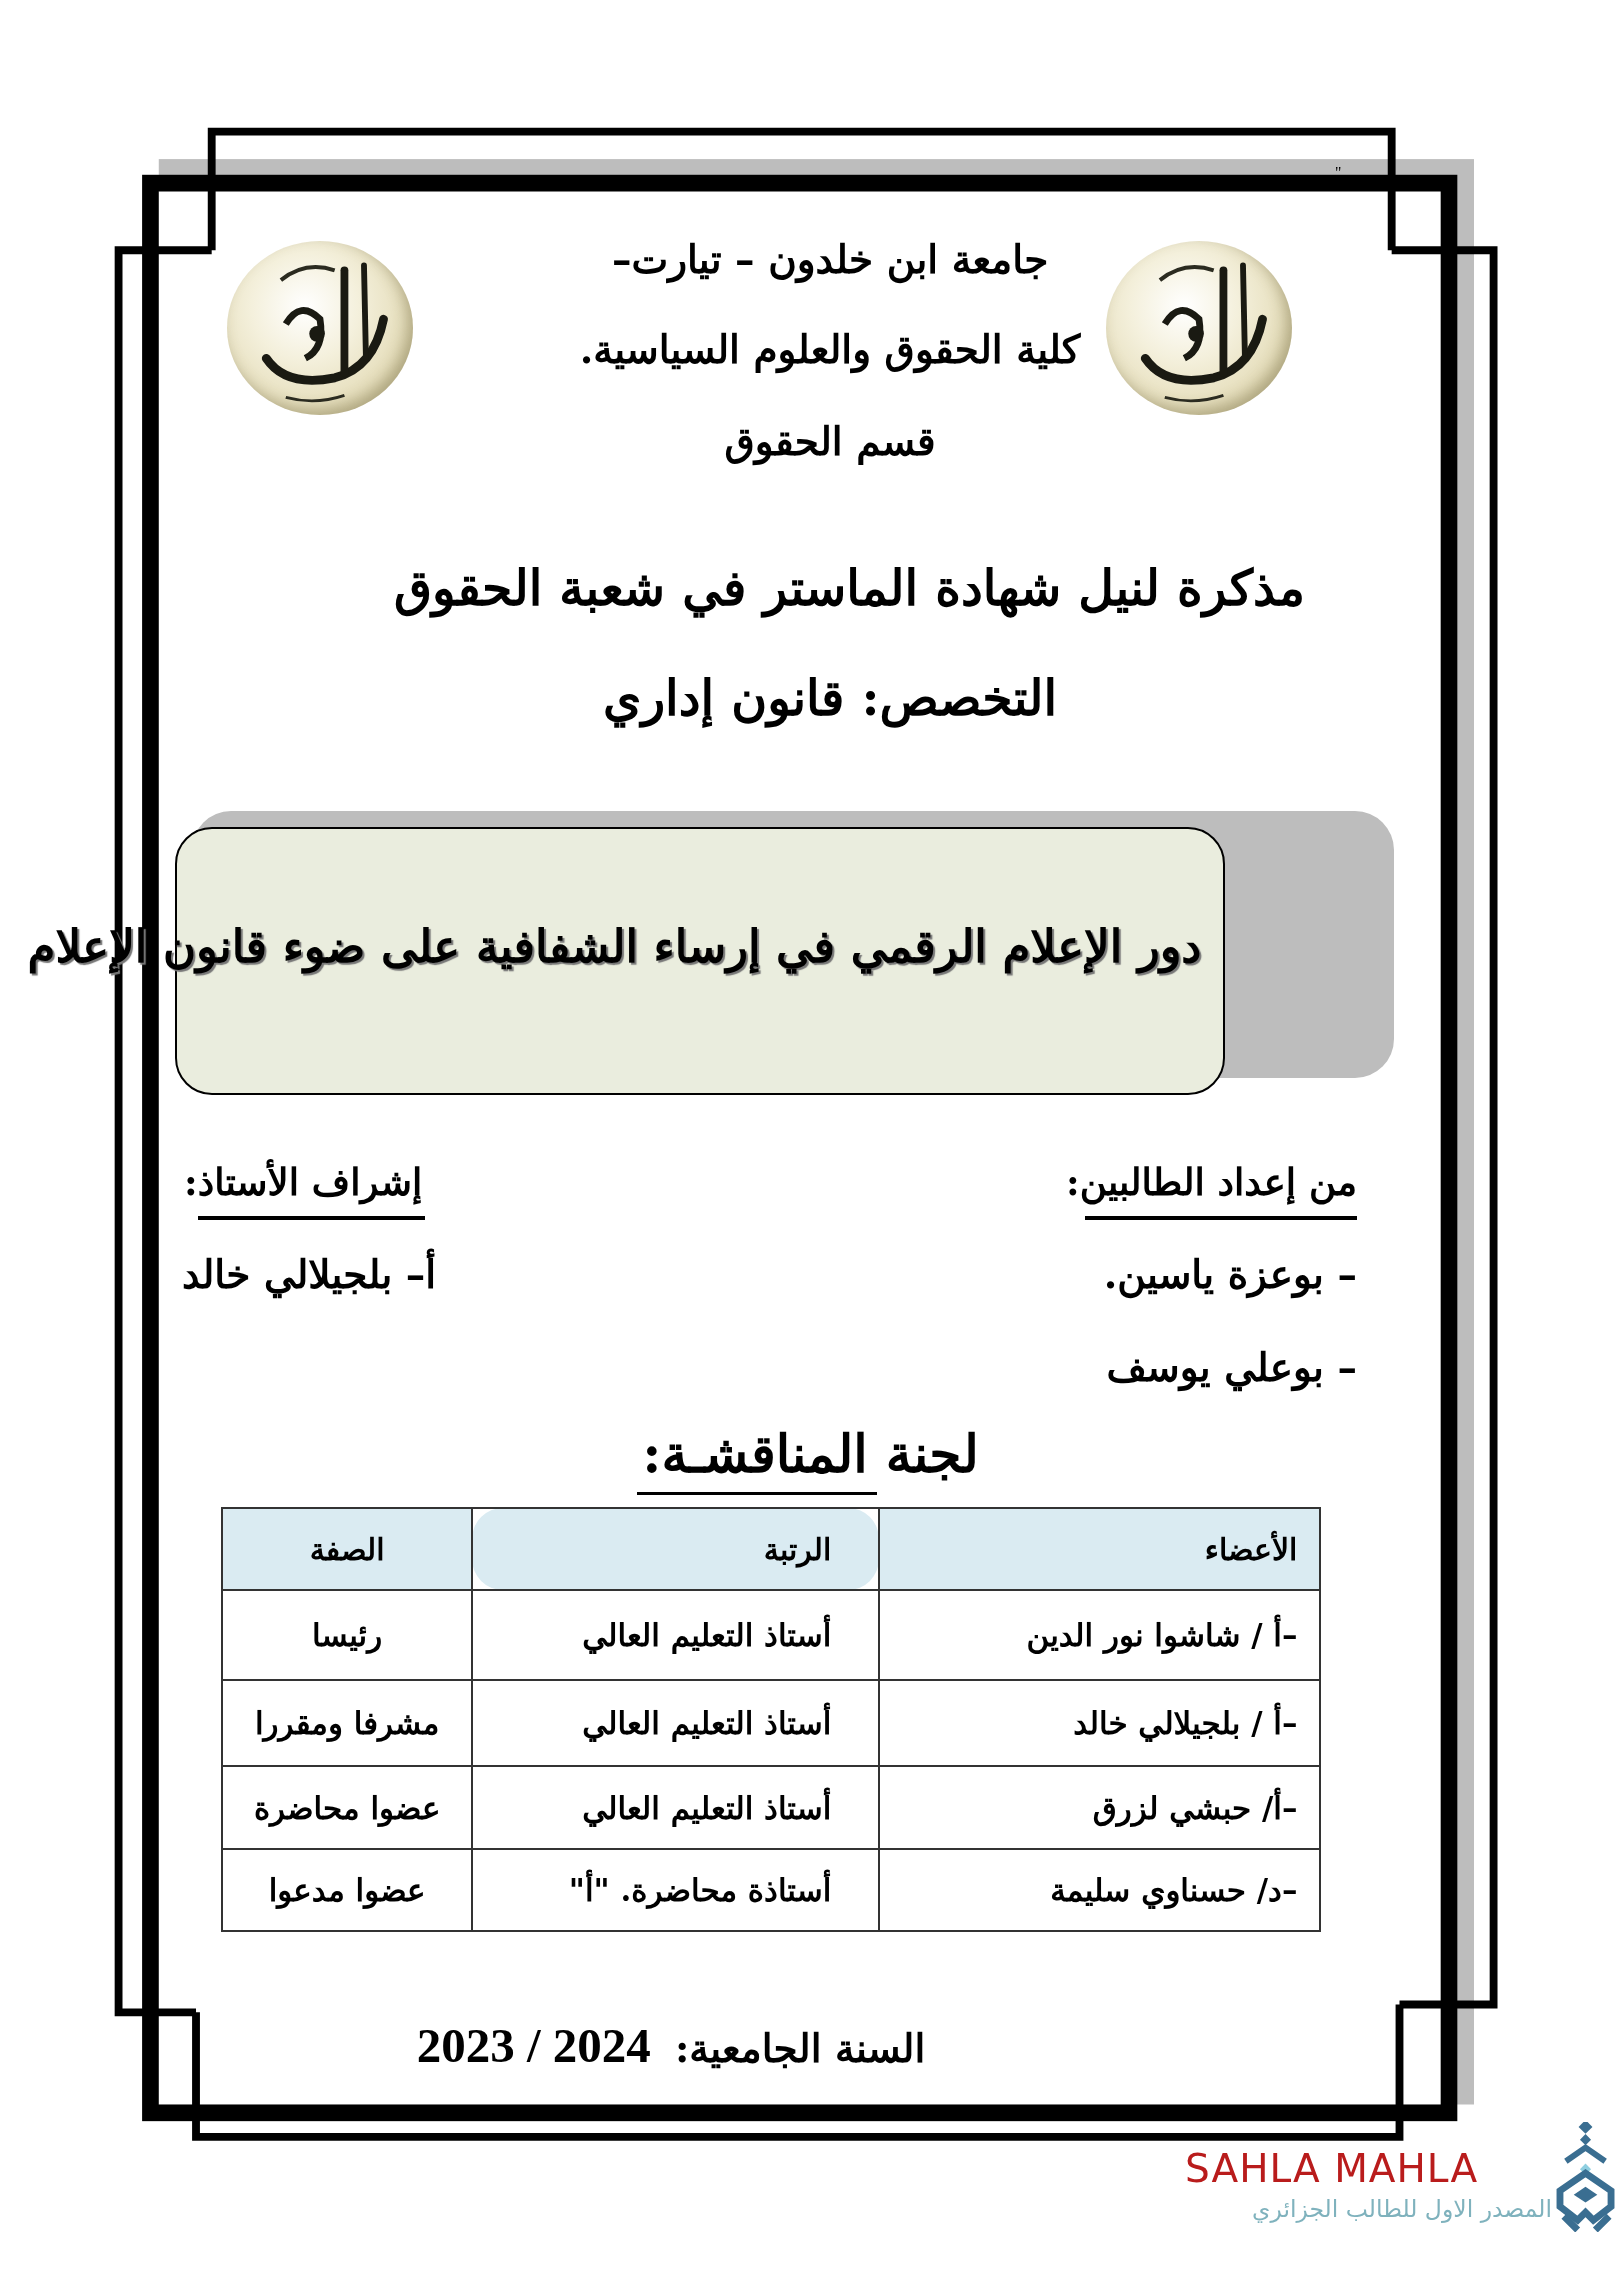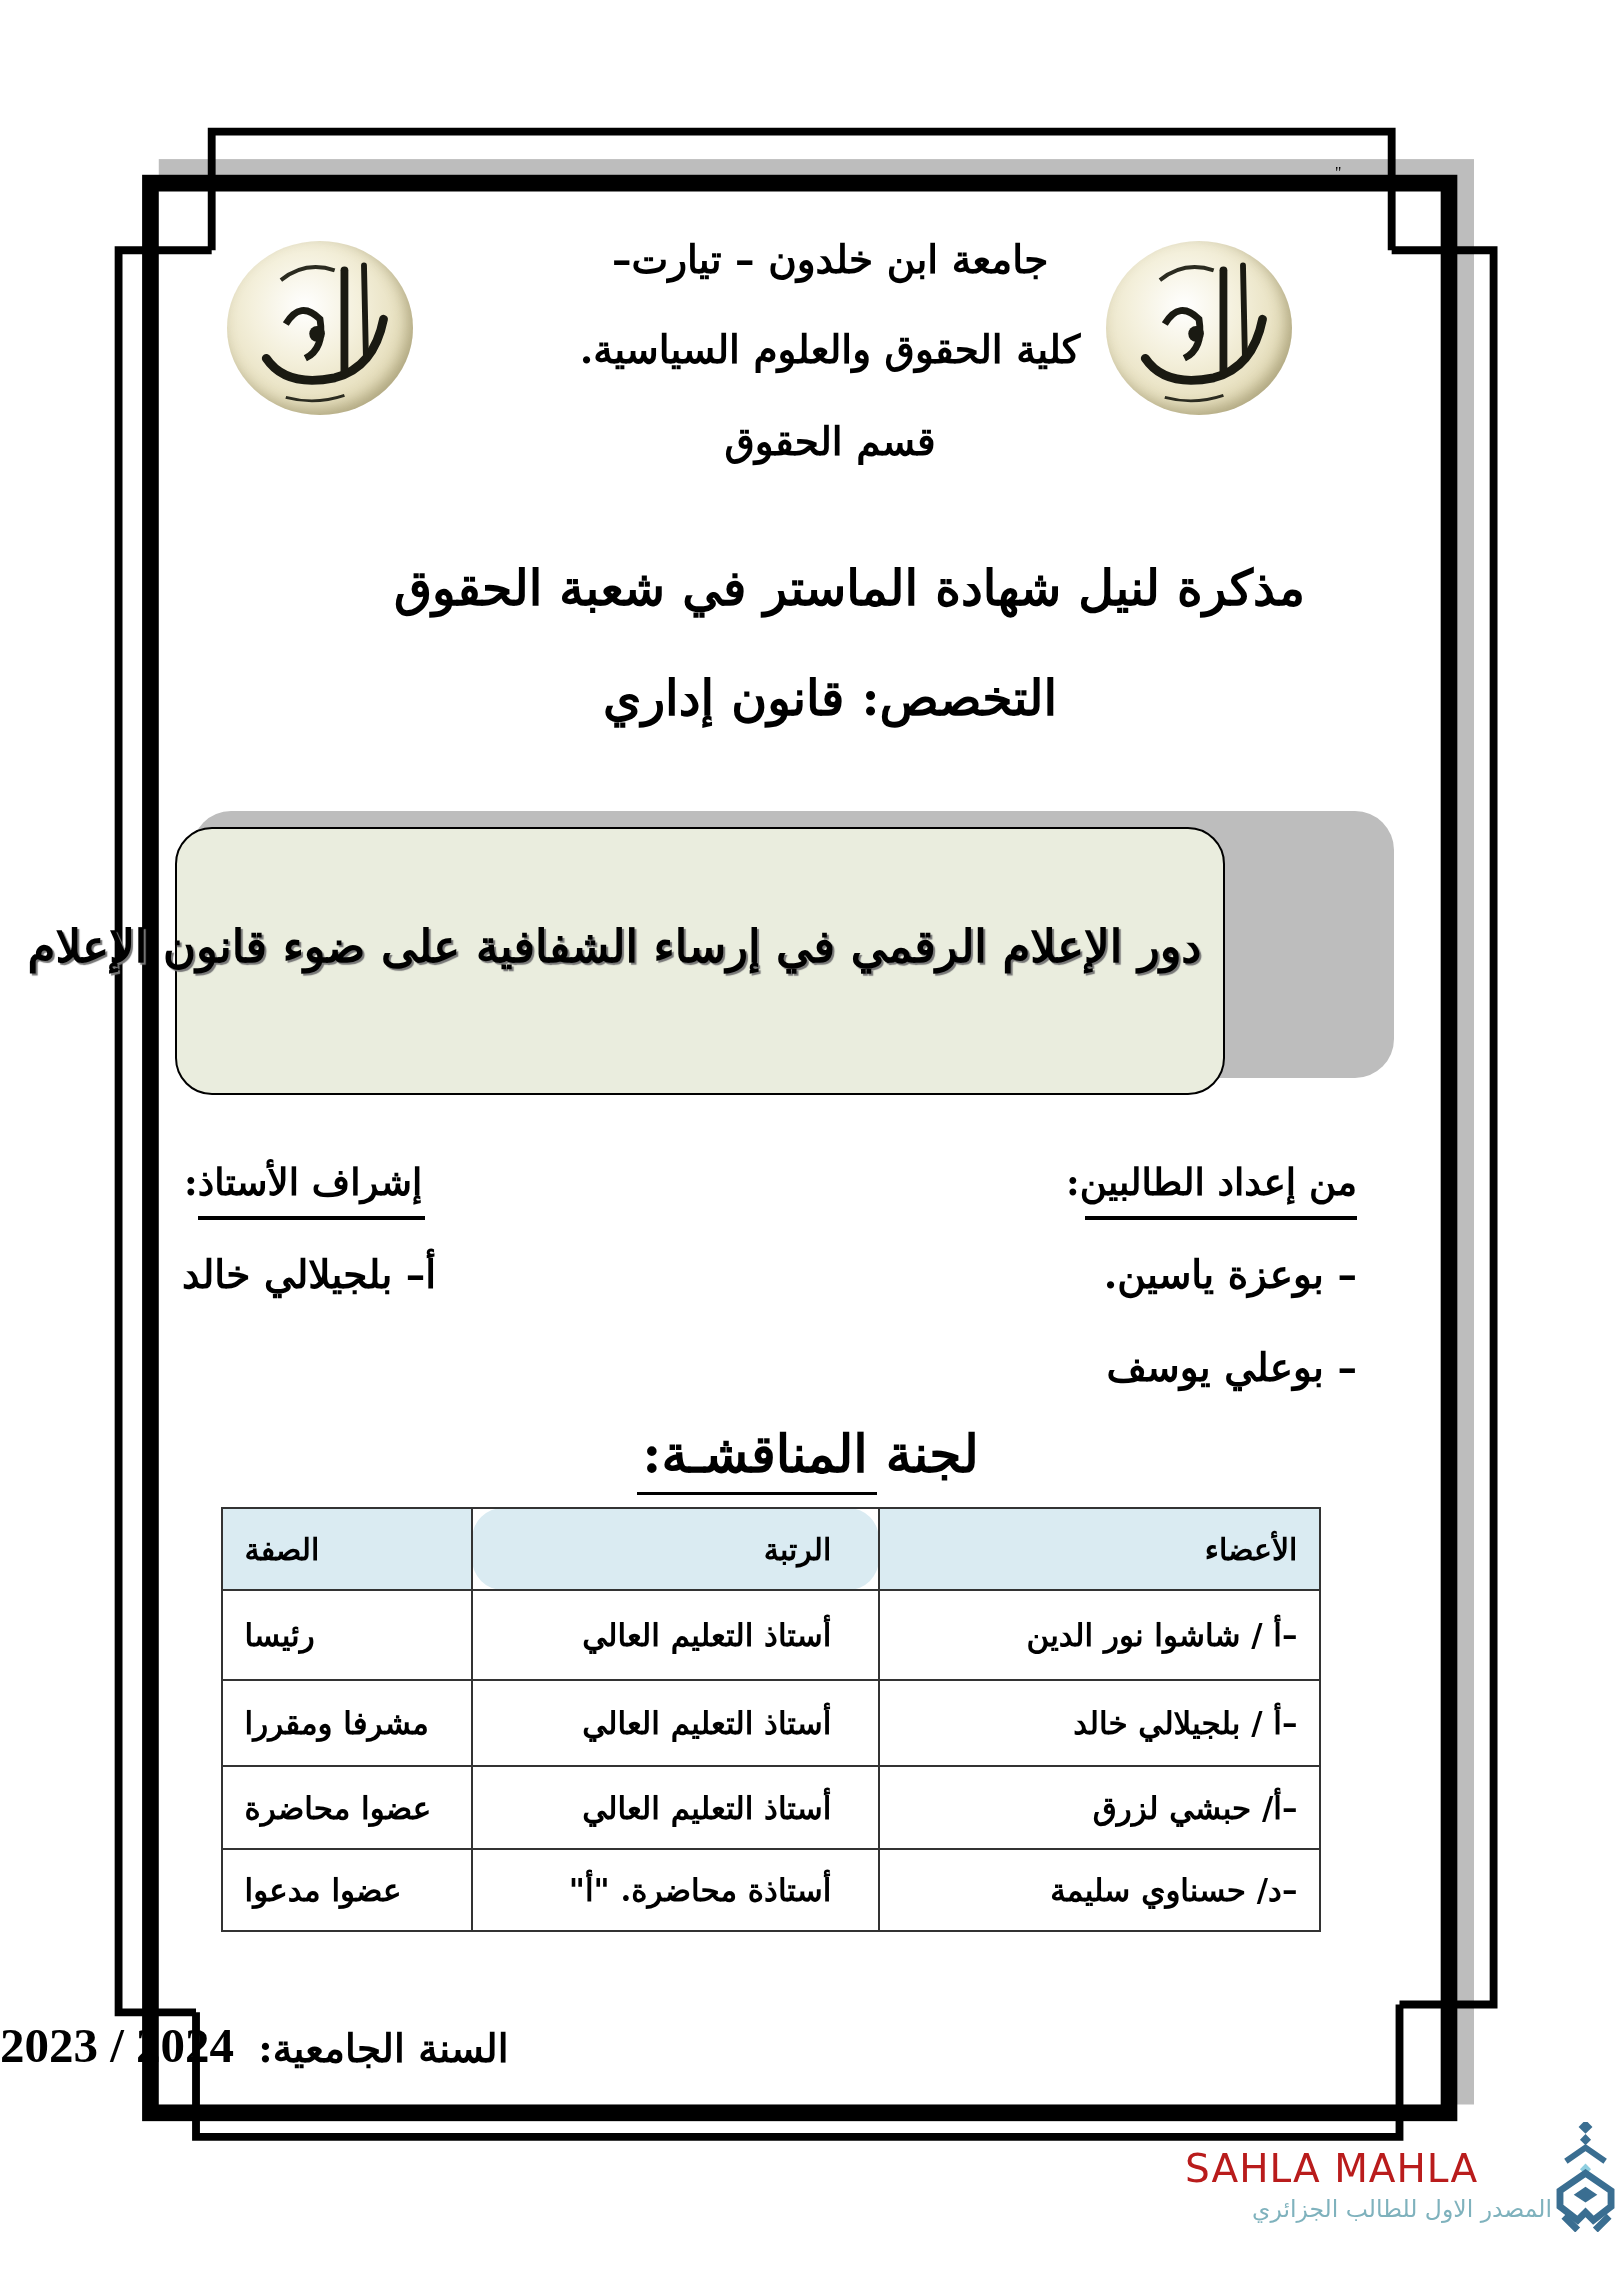"الصفة" table.committee td.c-role, table.committee th.c-role { text-align: left -> center }
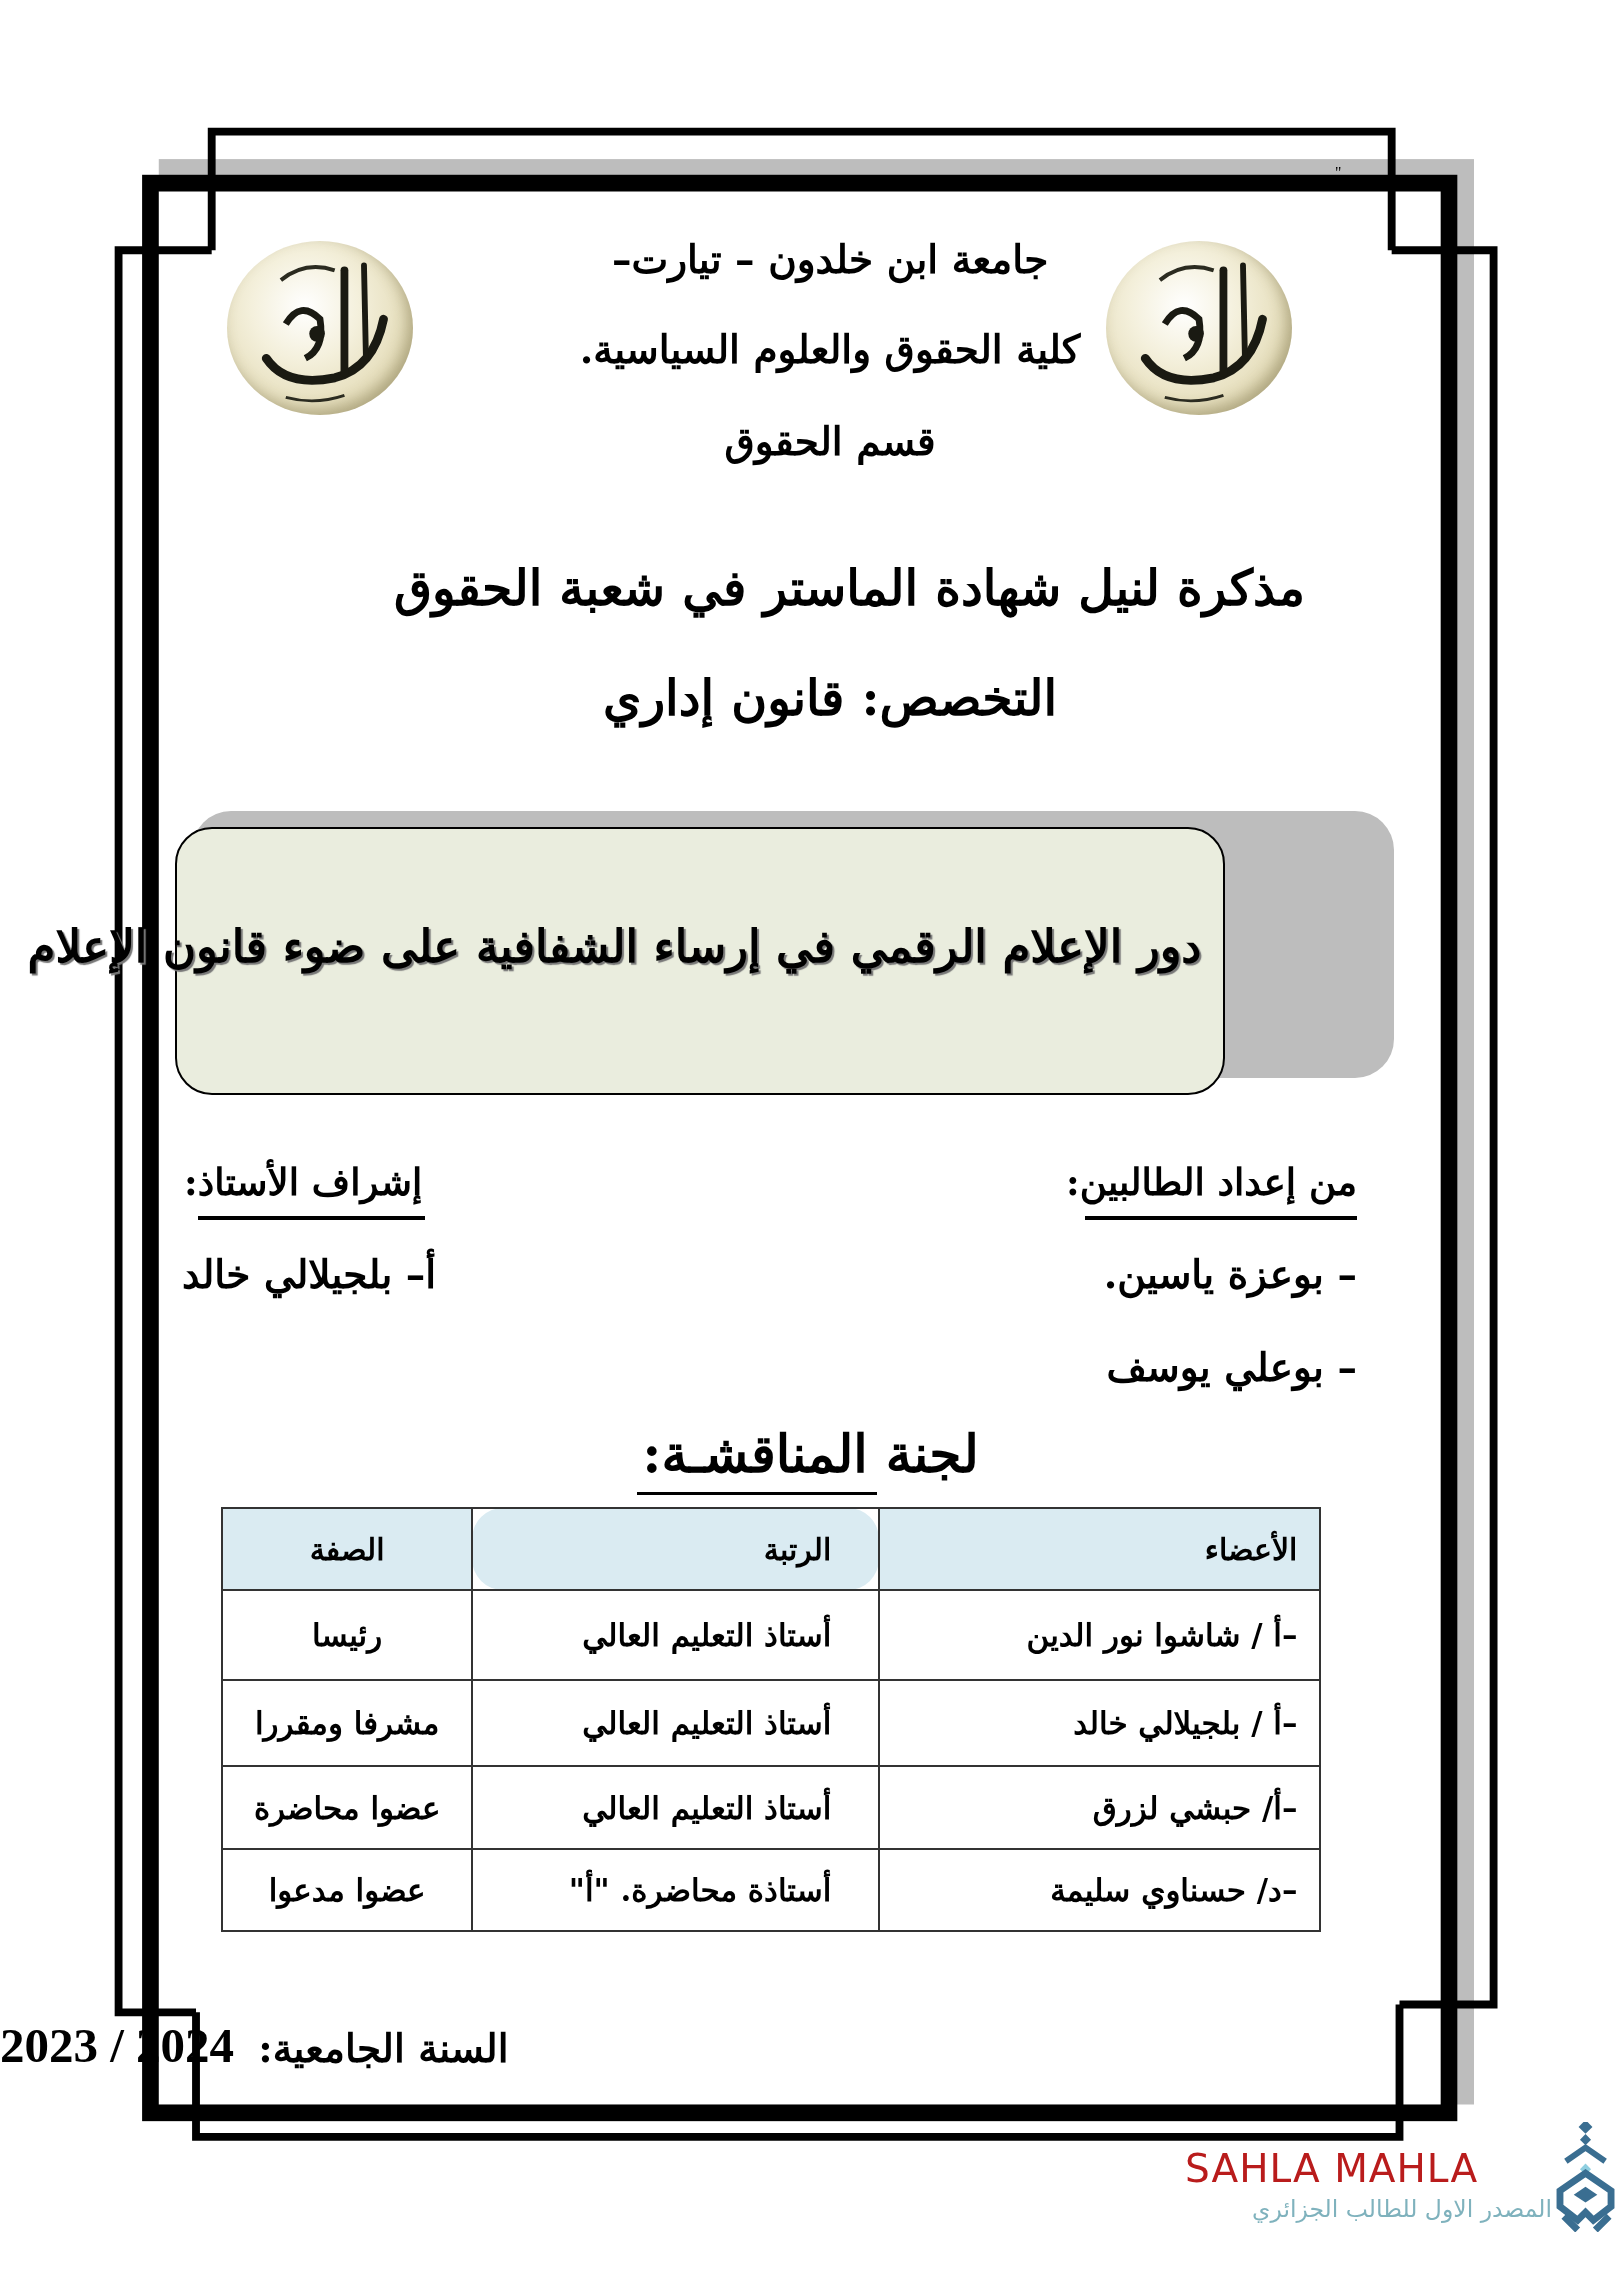"2023 / 2024 السنة الجامعية:" .year { text-align: none -> center }
